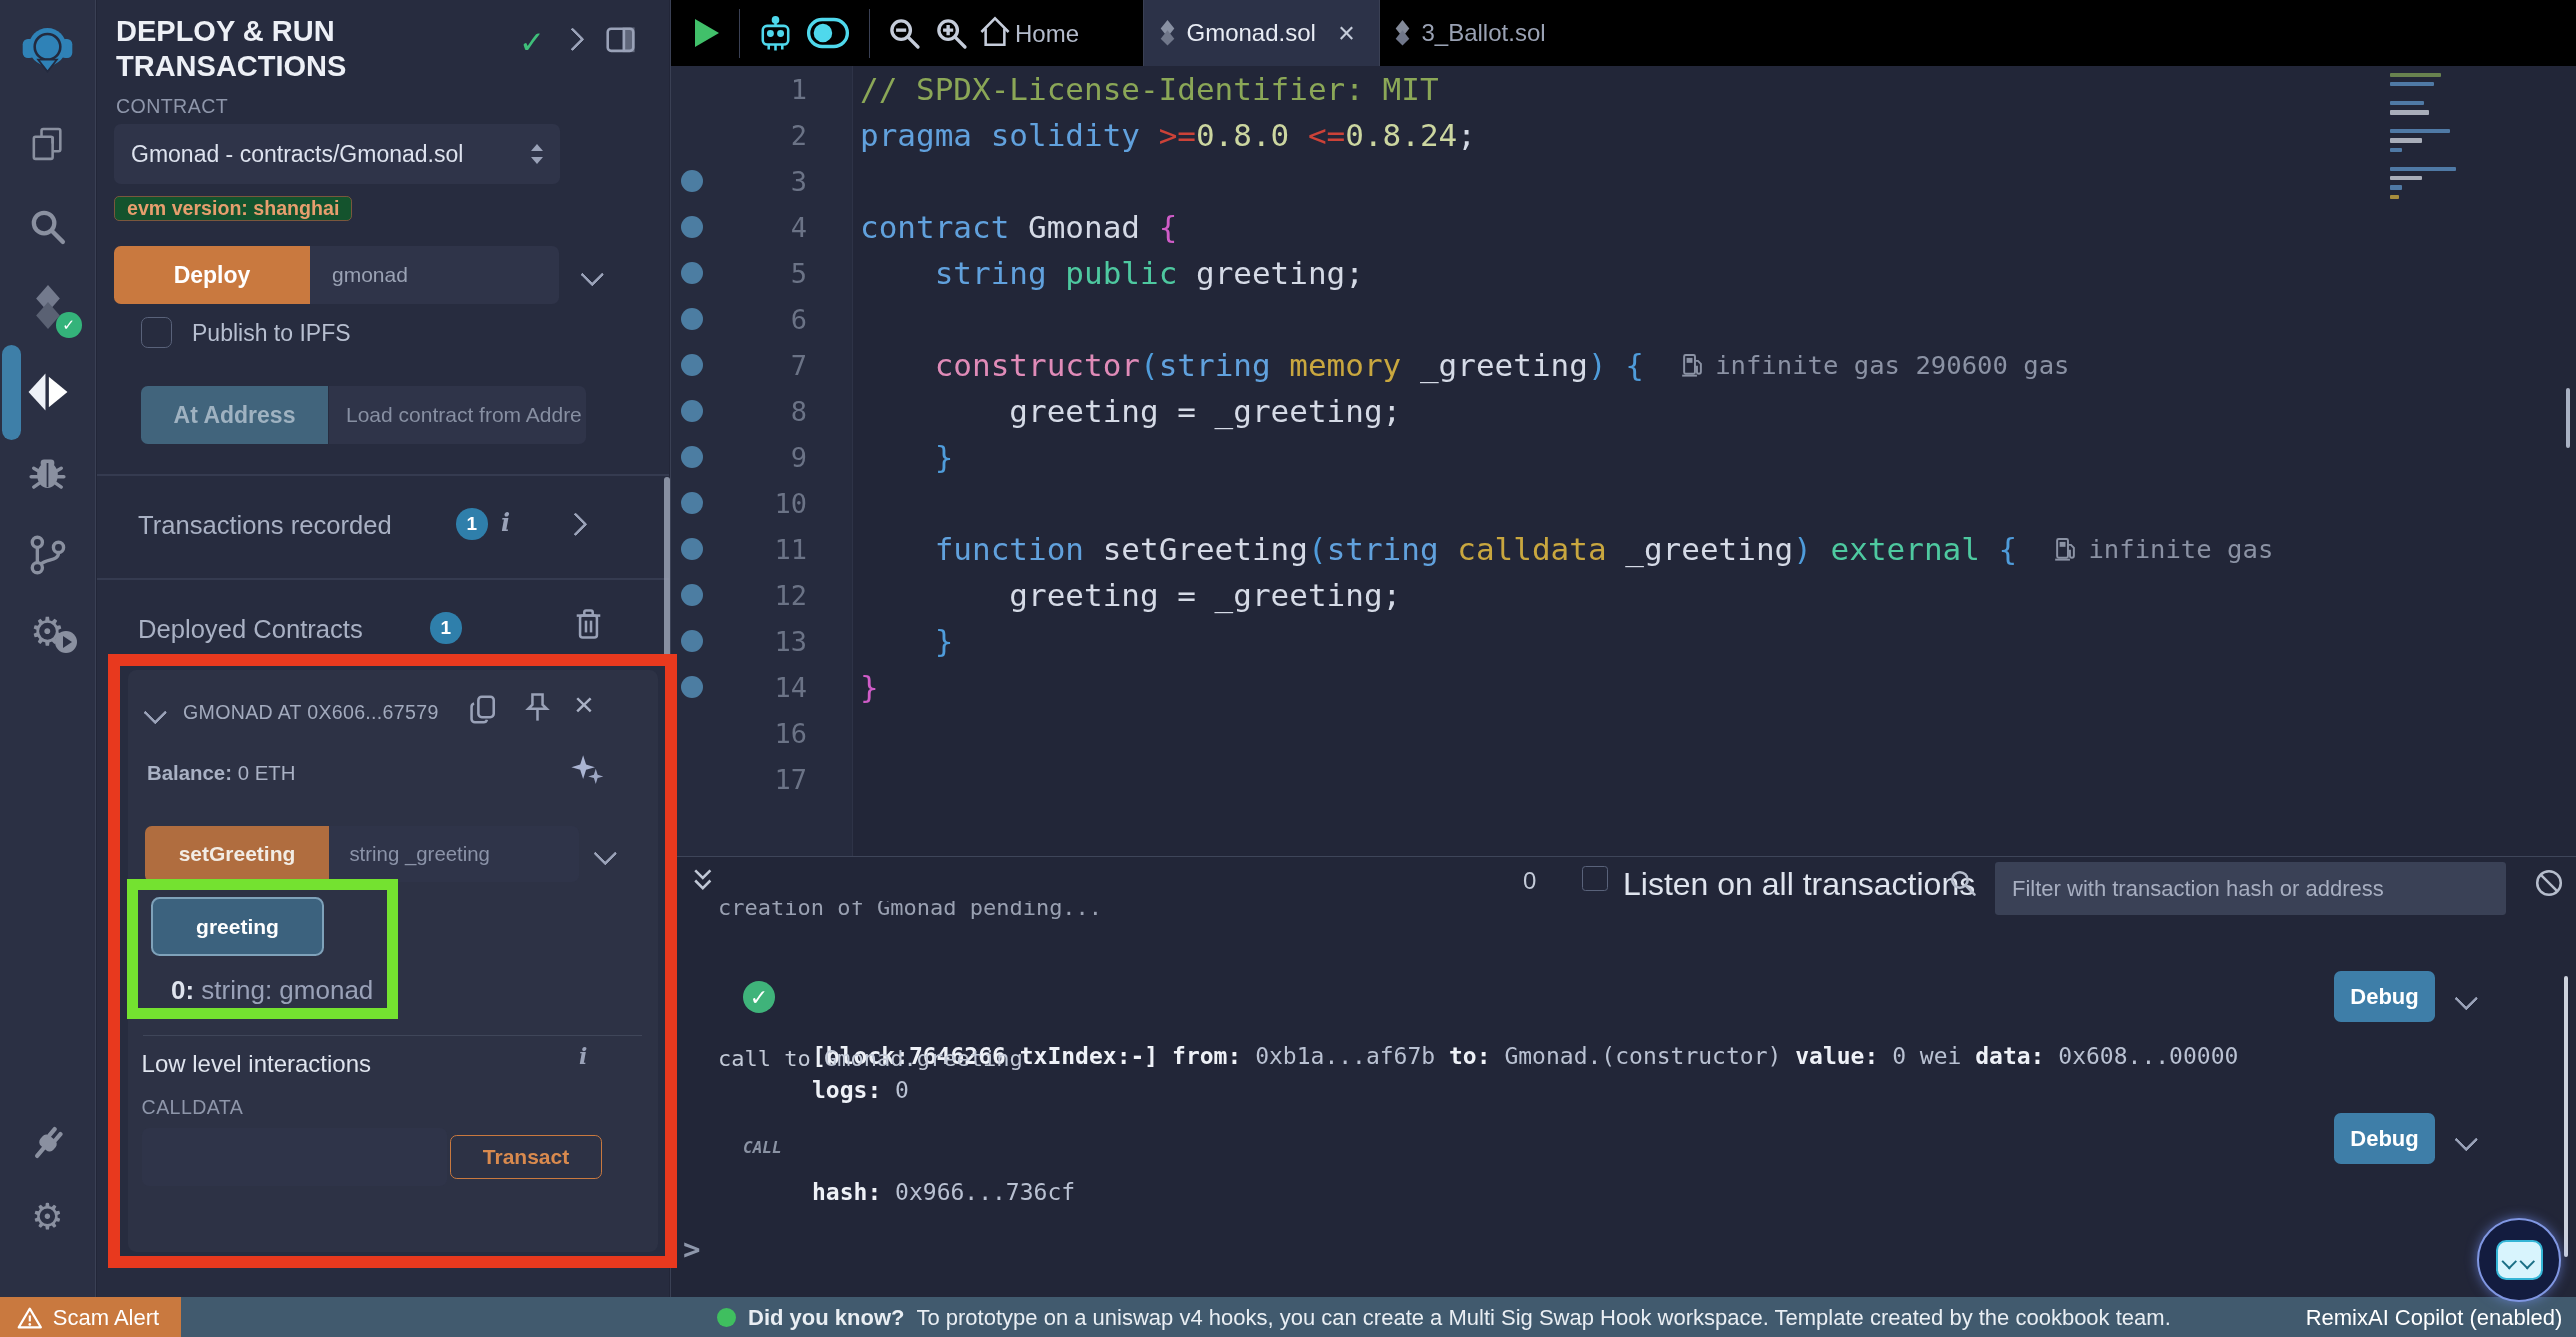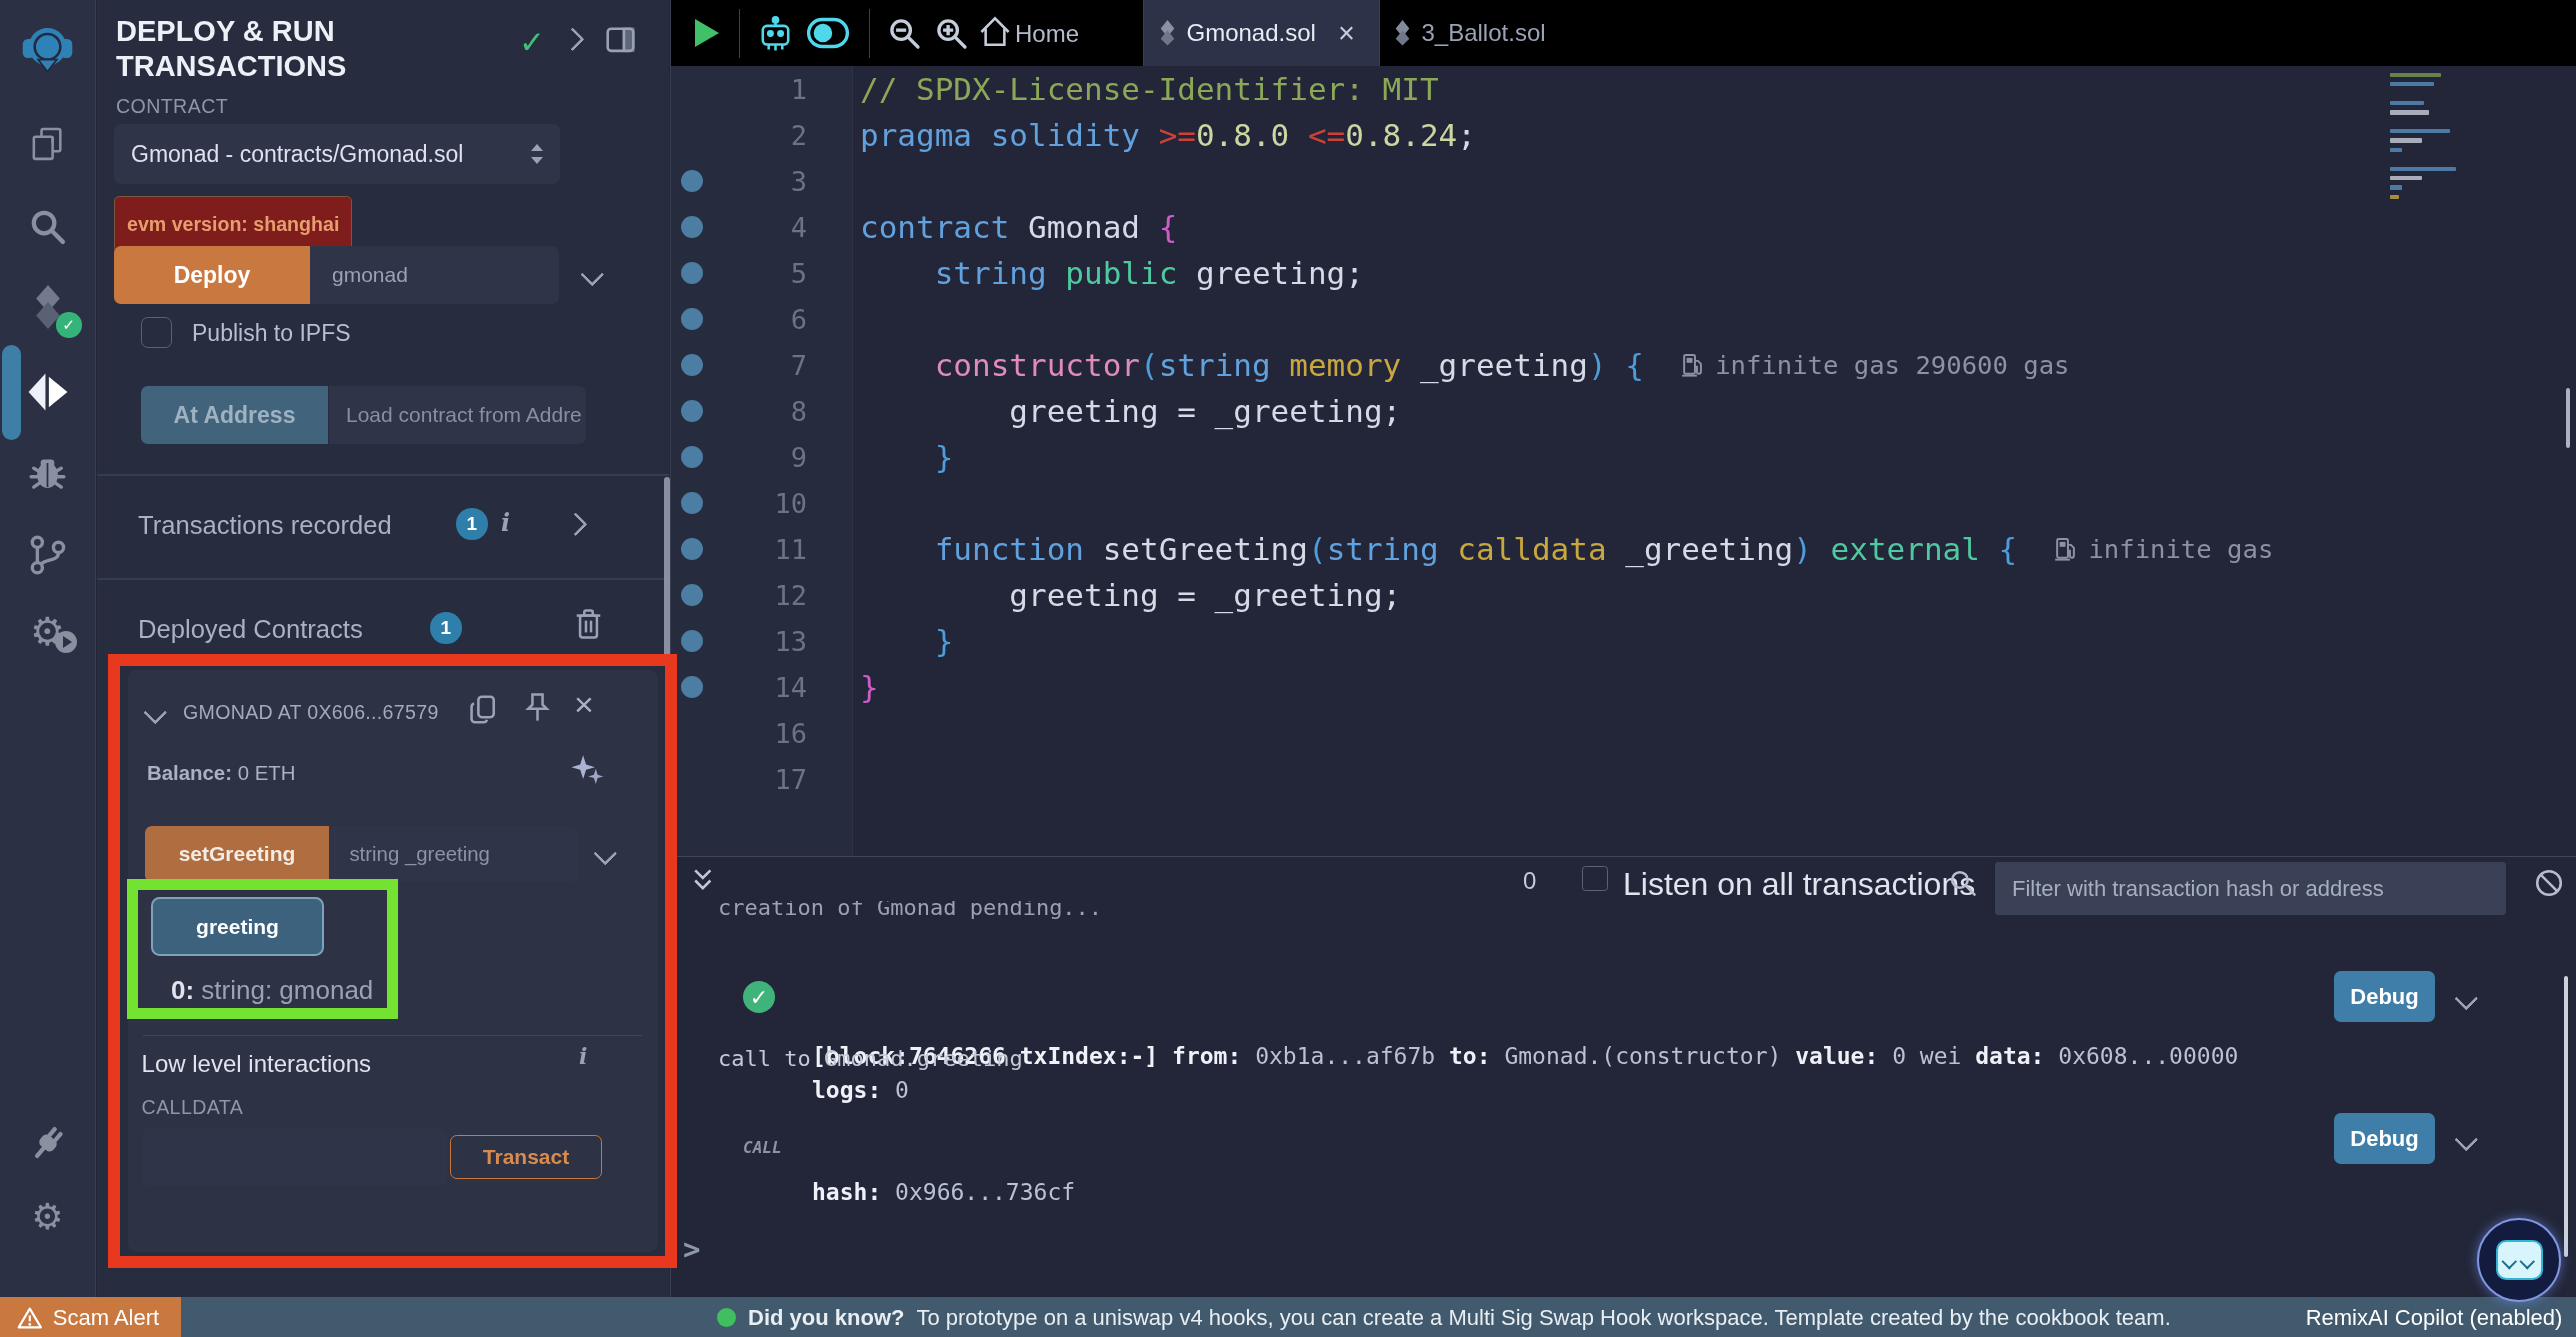"evm version: shanghai" #evm-badge { background: #7f1d1d -> #14532d; padding: 16px 12px -> 0 12px }
